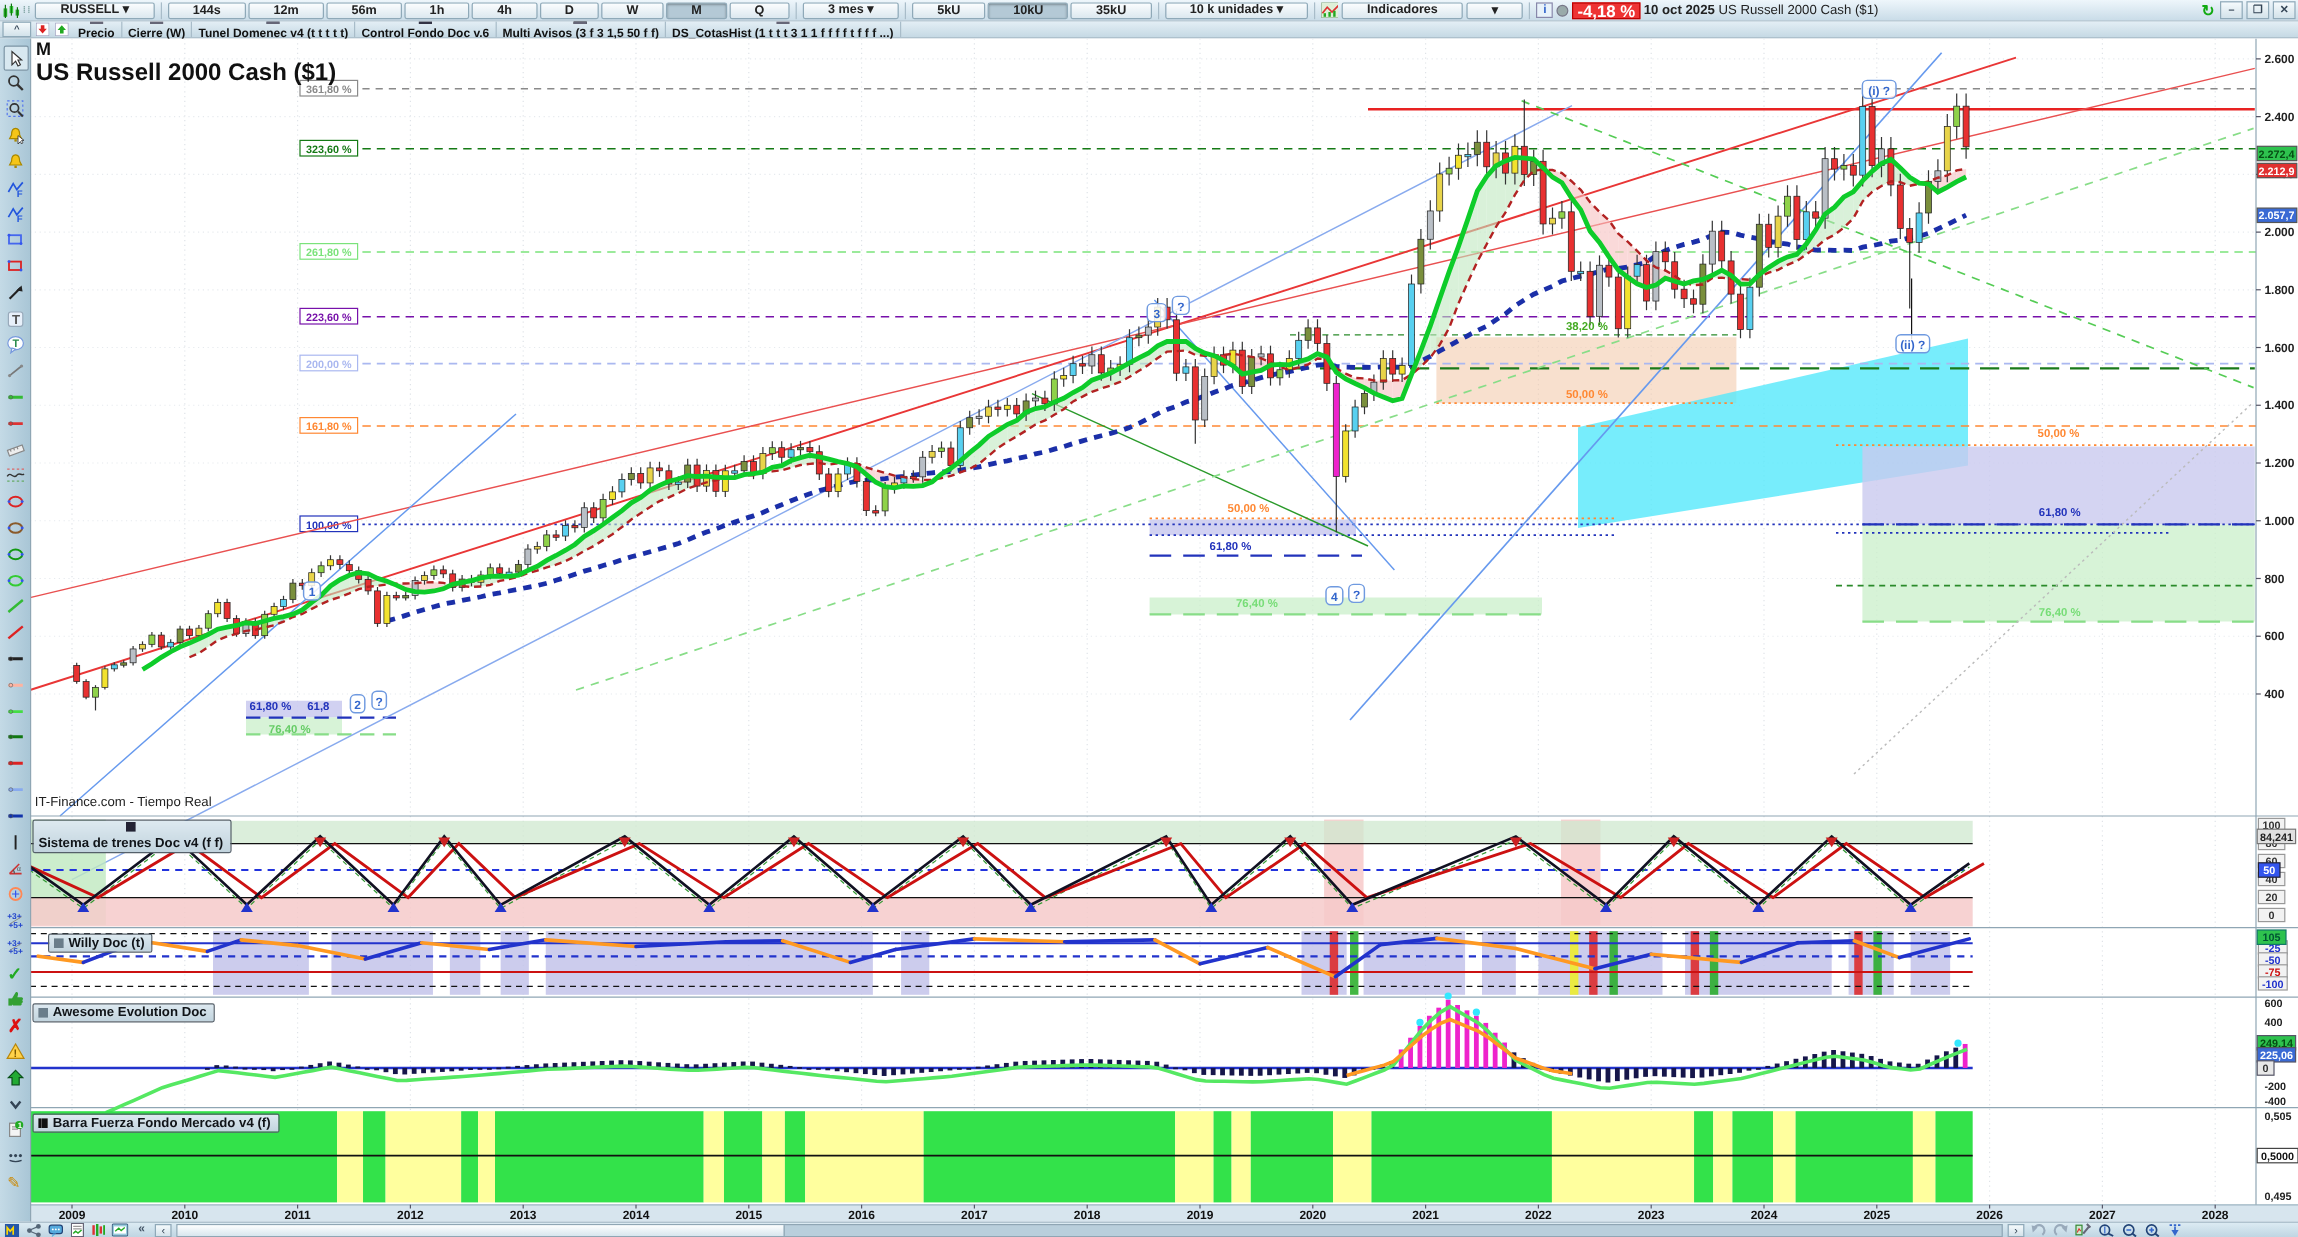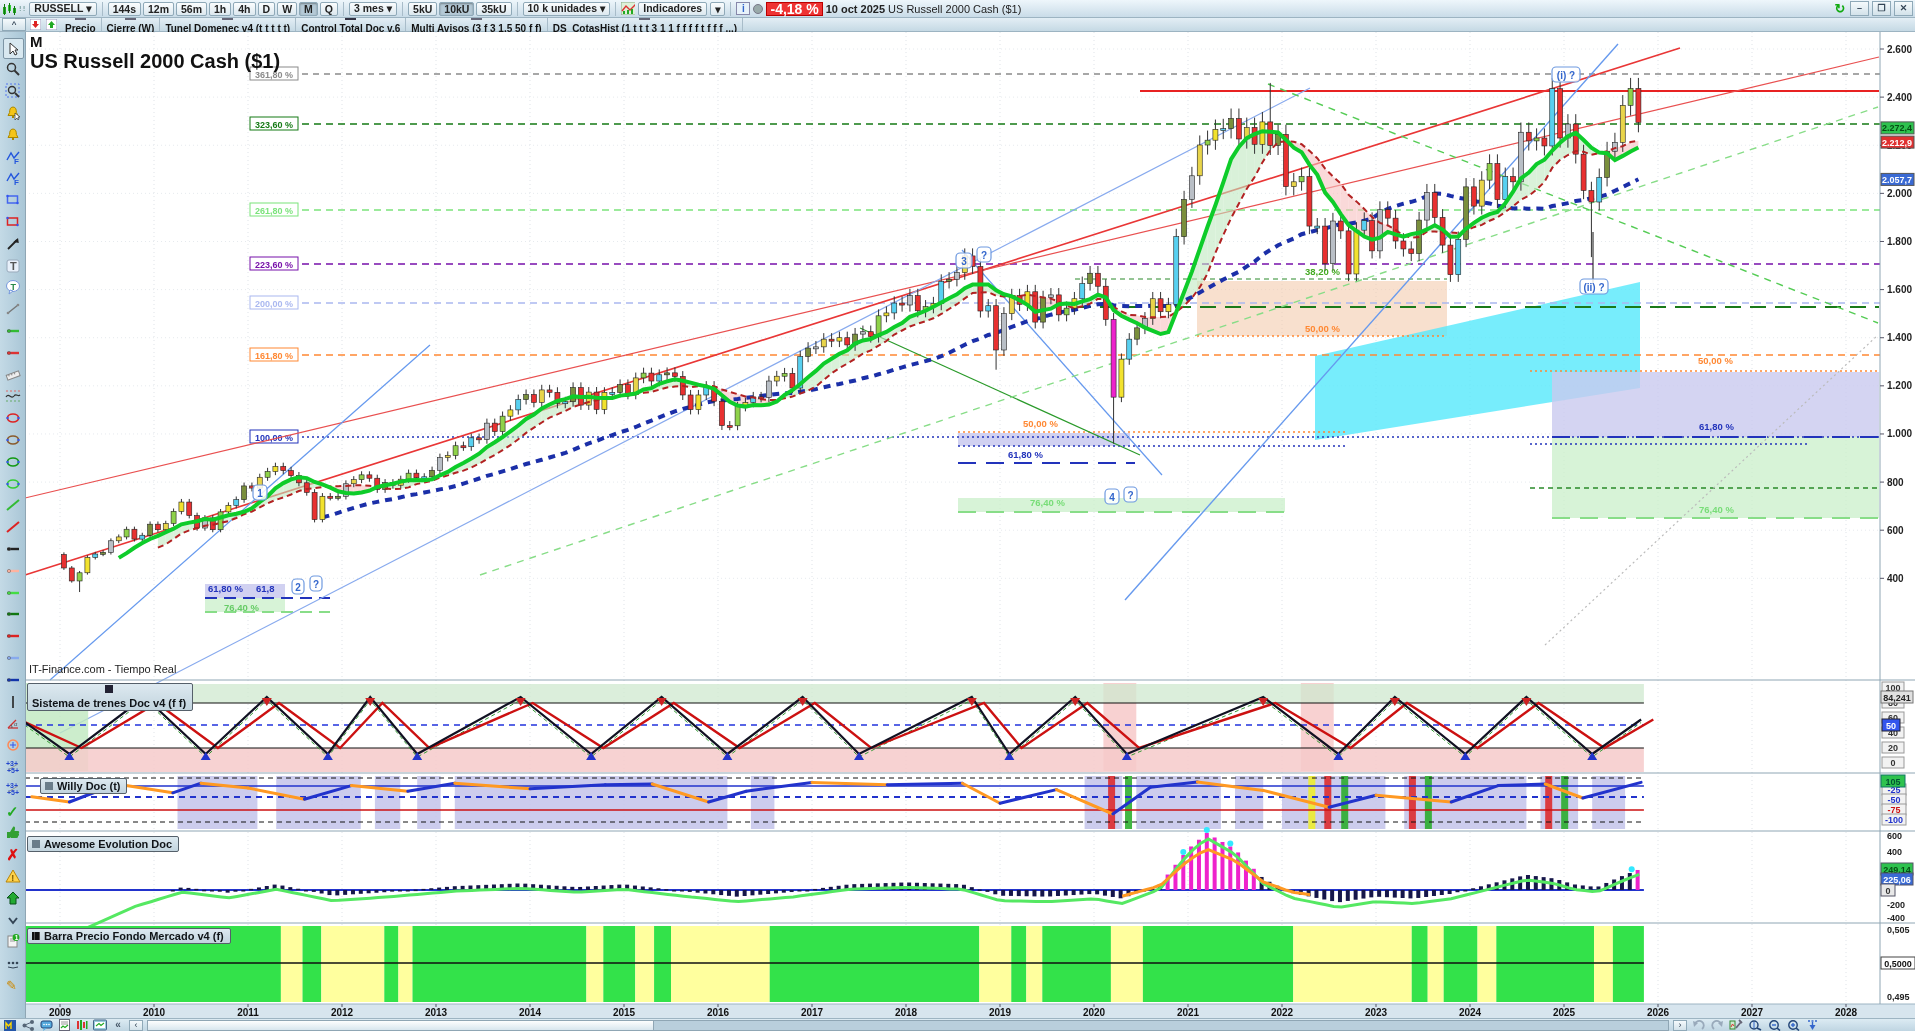"RUSSELL" .btn { padding: 0 4px -> 0 20px }
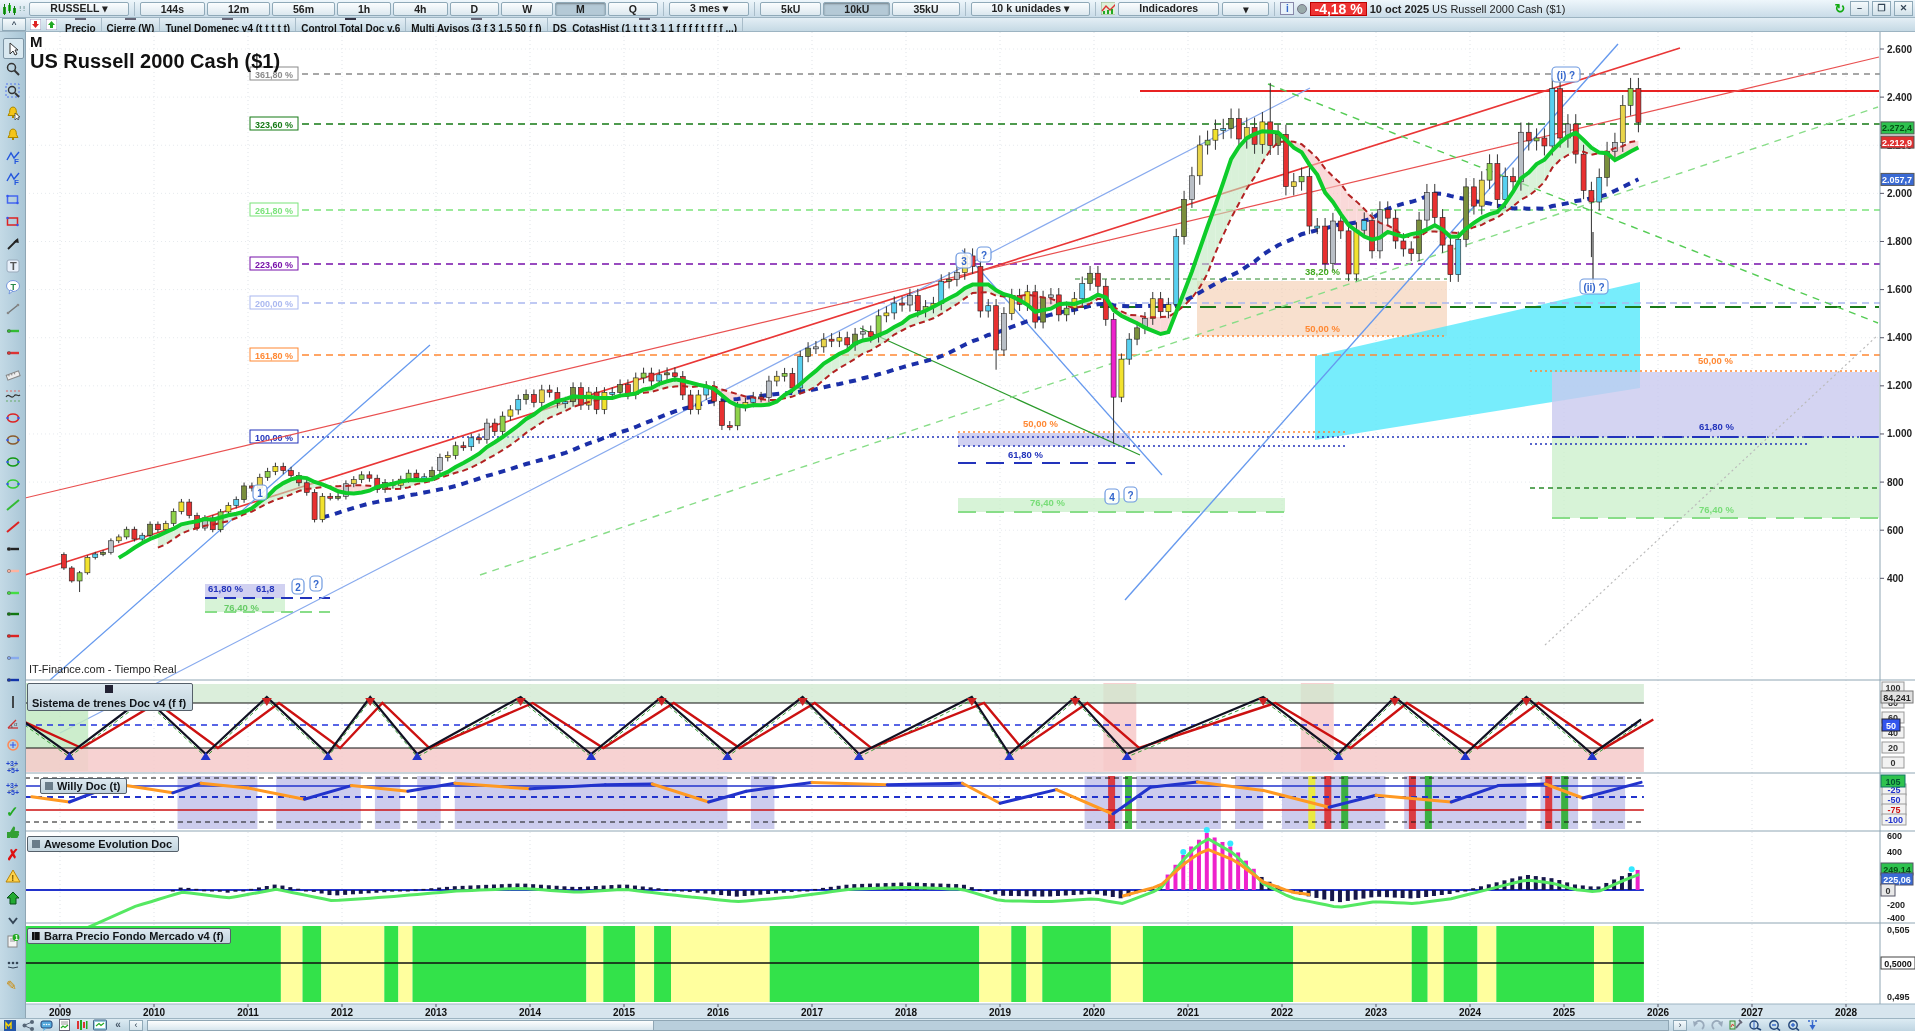"Control Total Doc v.6" span { text: Total -> Fondo }
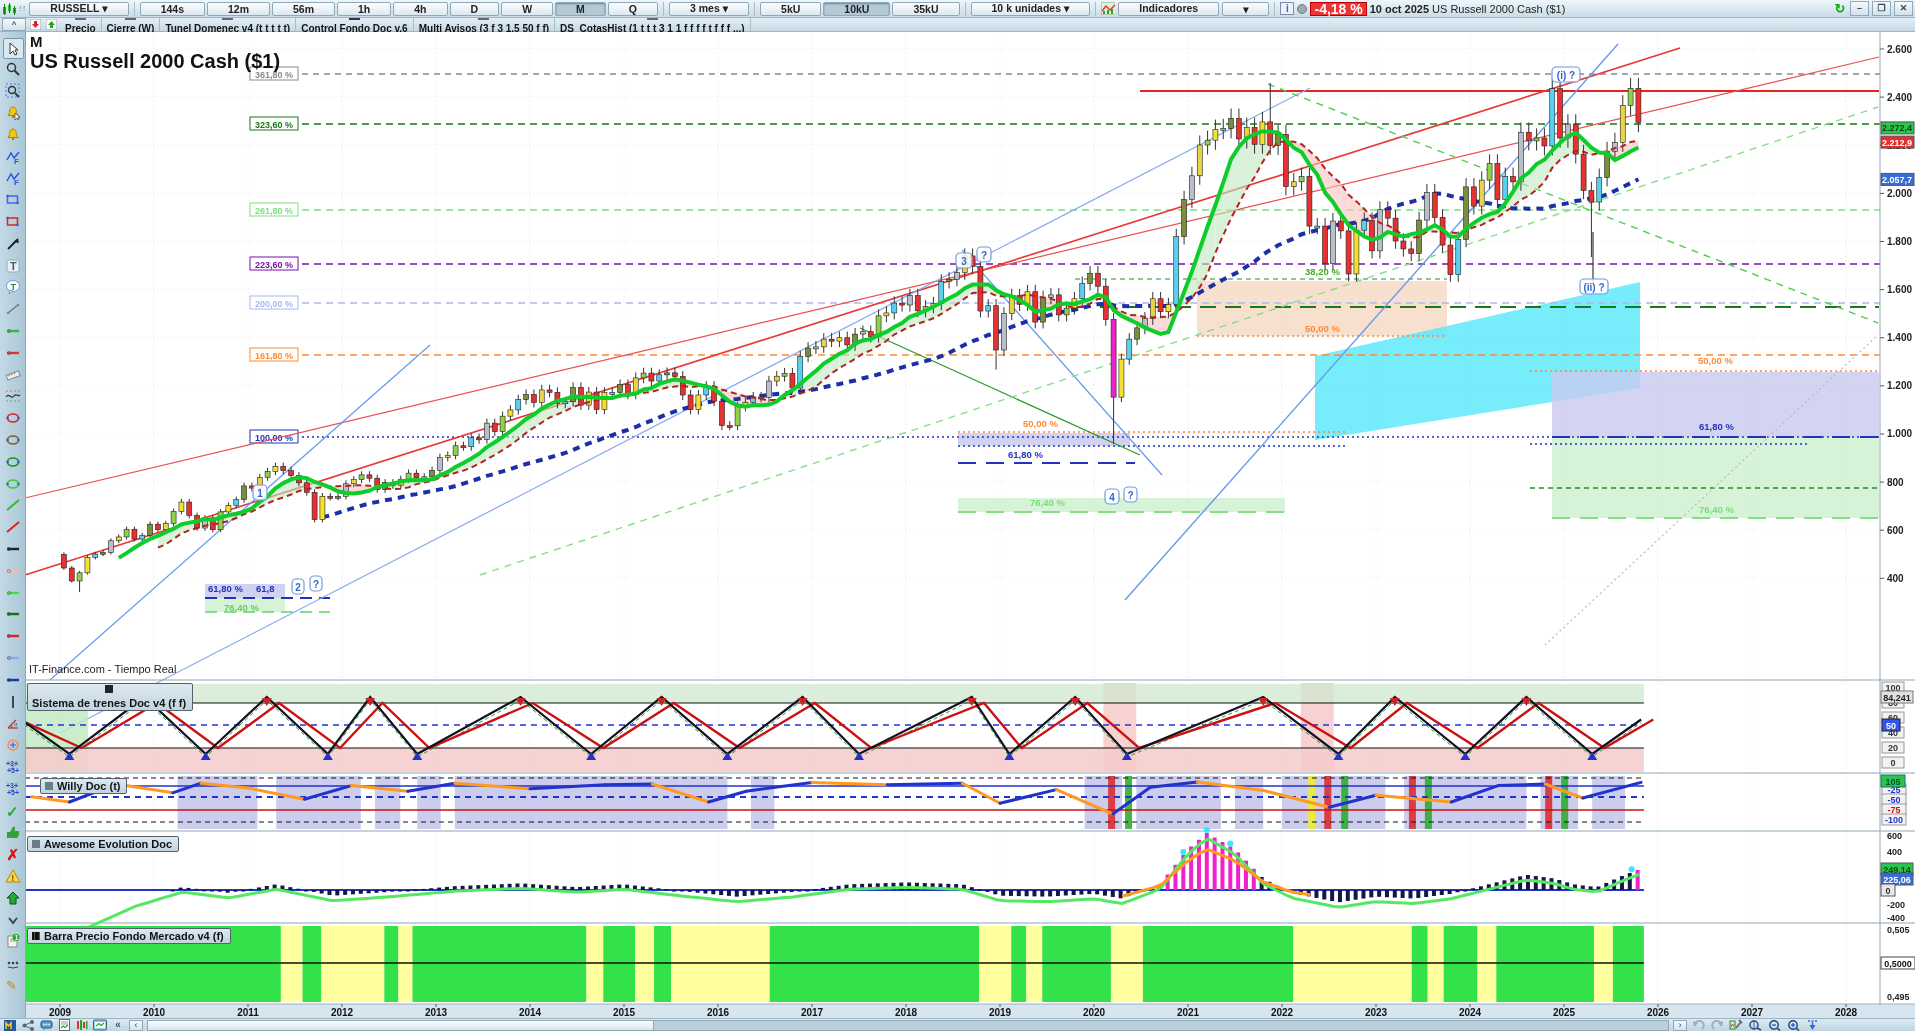"Barra Precio Fondo Mercado v4" span { text: Precio -> Fuerza }
